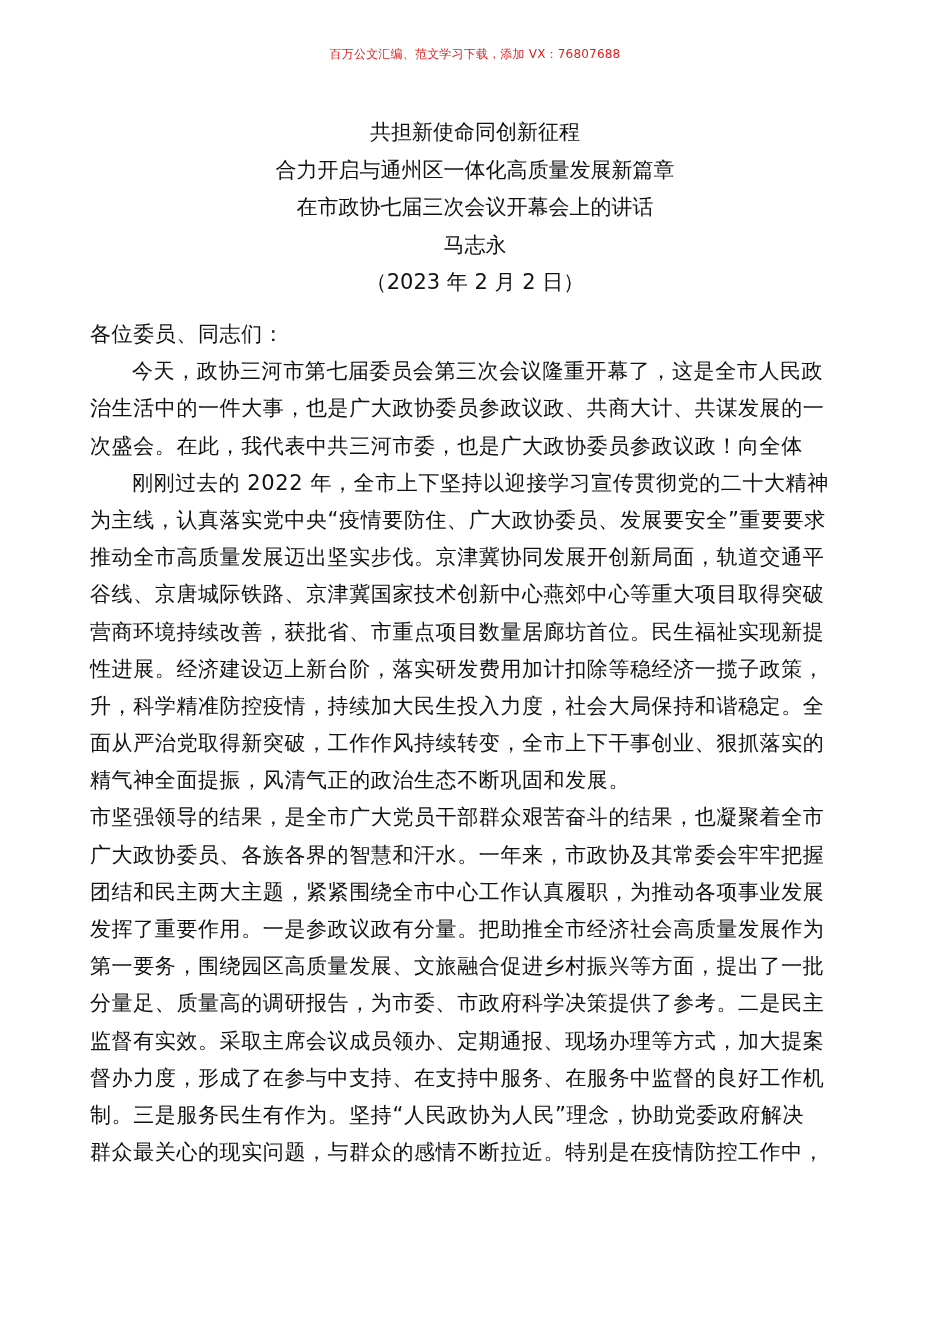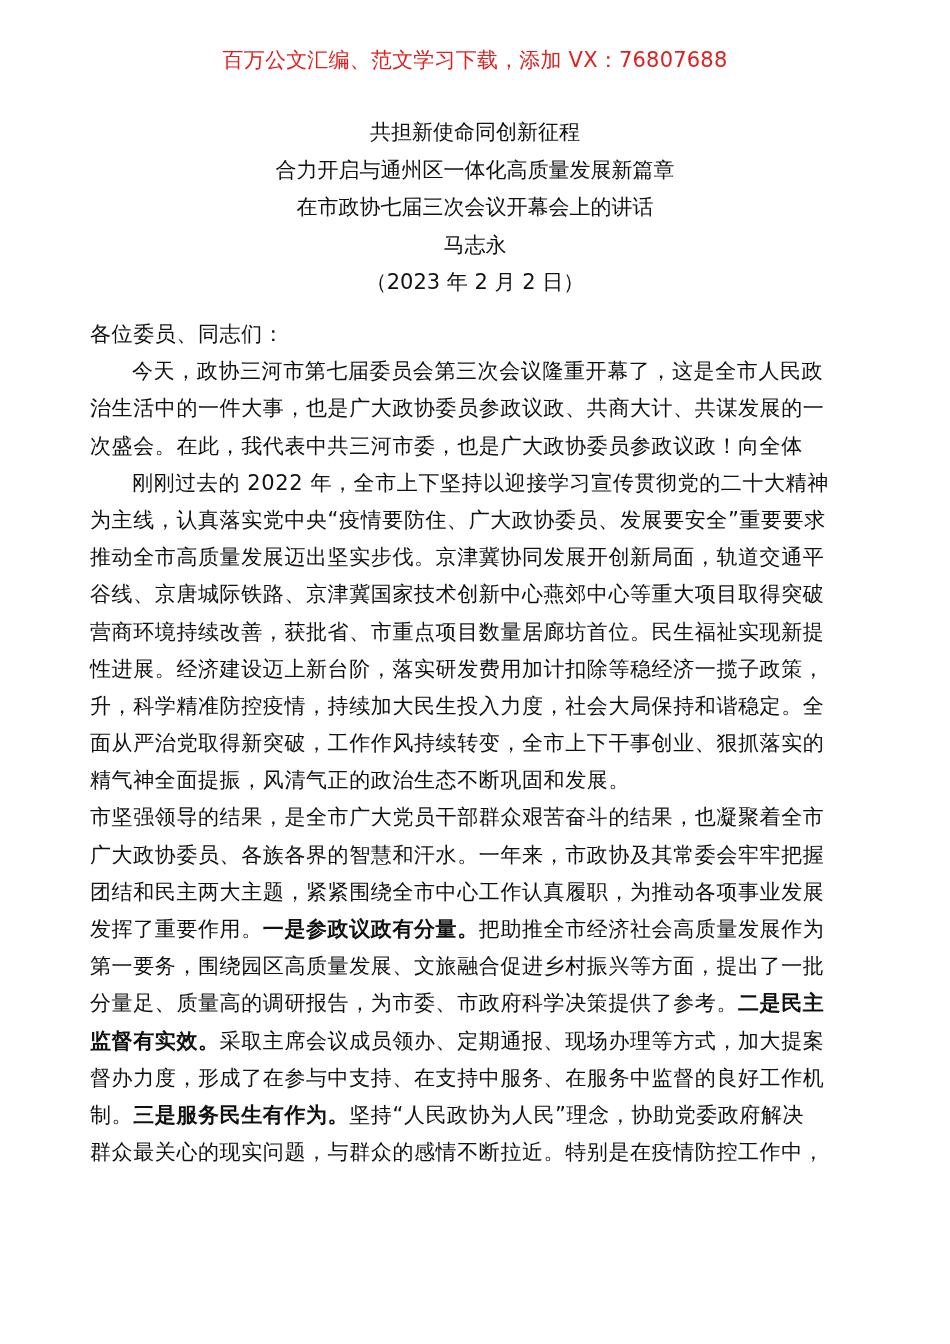"百万公文汇编、范文学习下载，添加 VX：76807688" .header-note { font-size: 21px -> 12px }
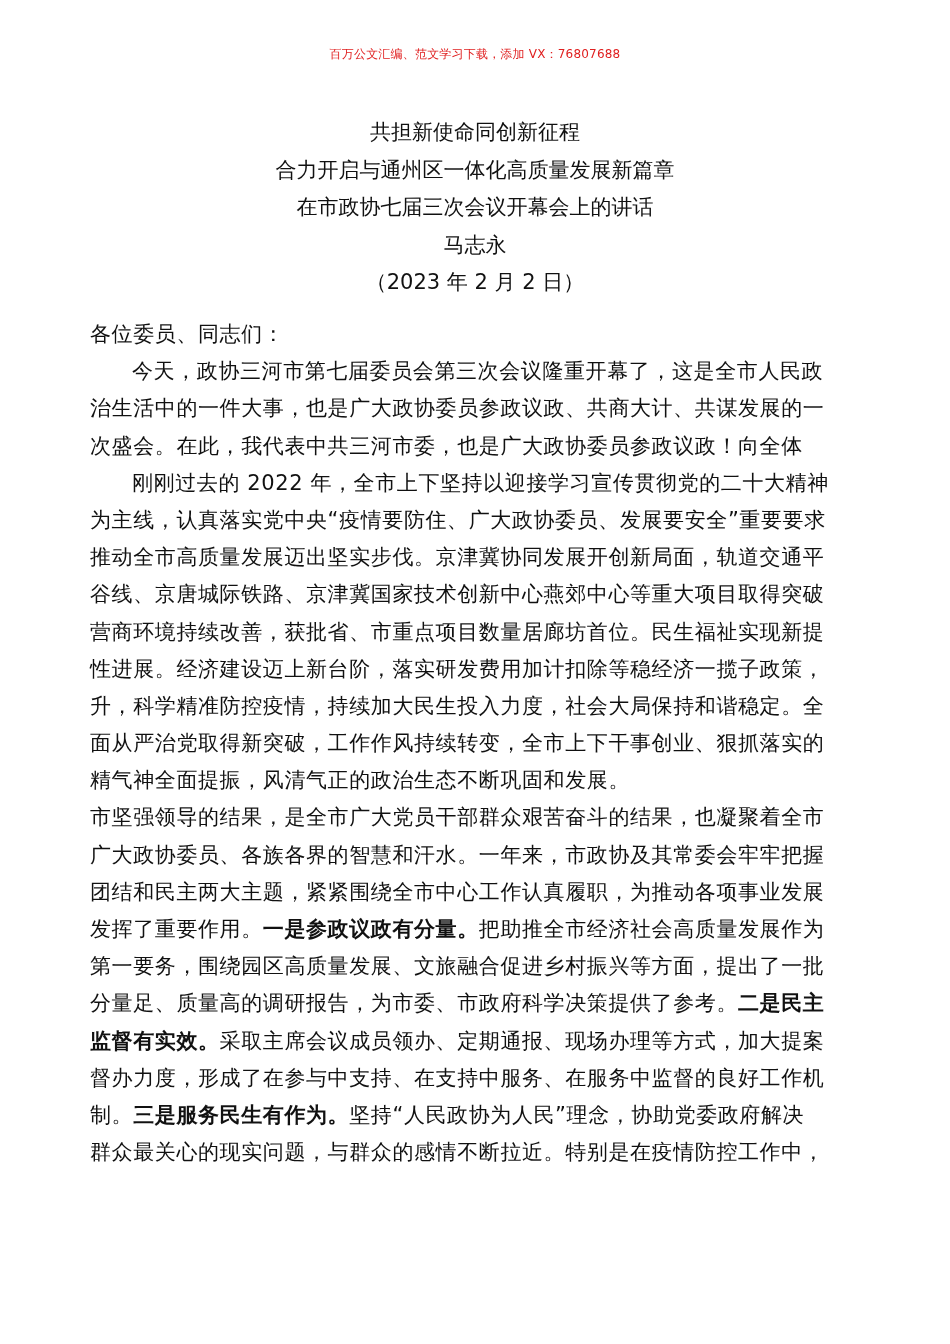"一是参政议政有分量。" b { font-weight: bold -> normal }
